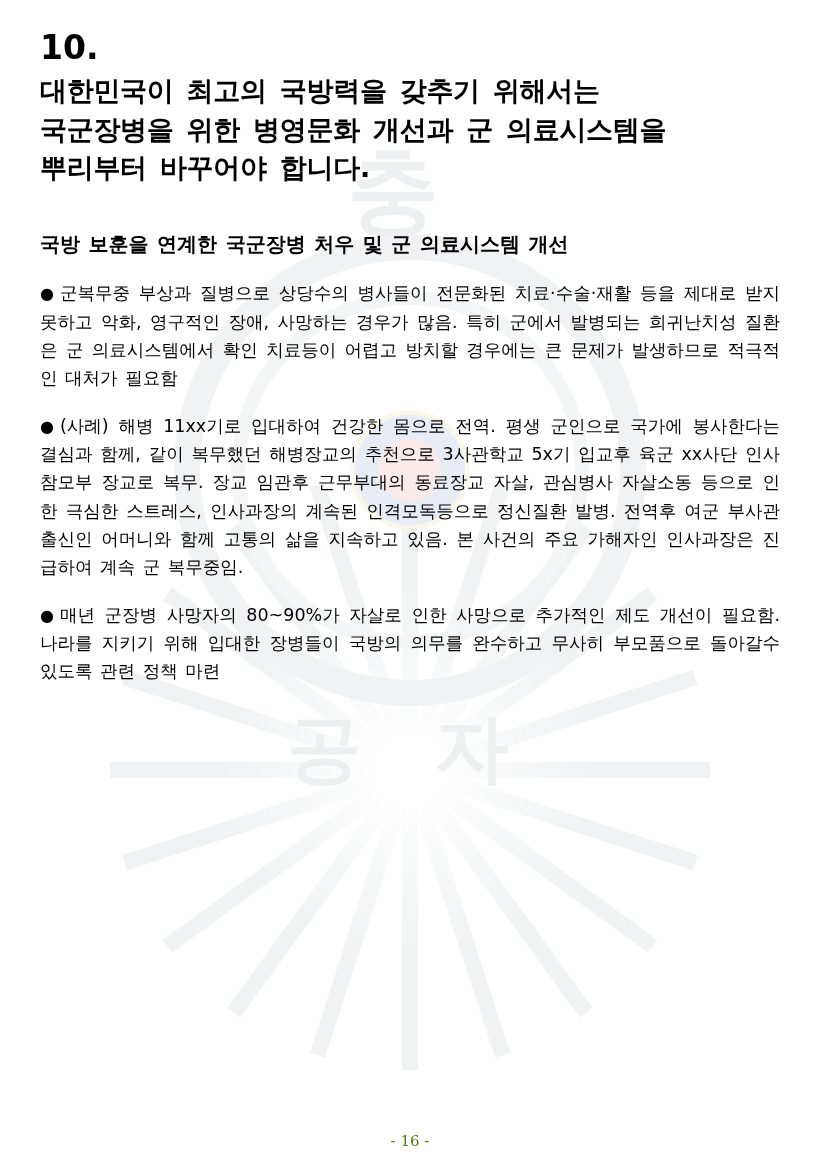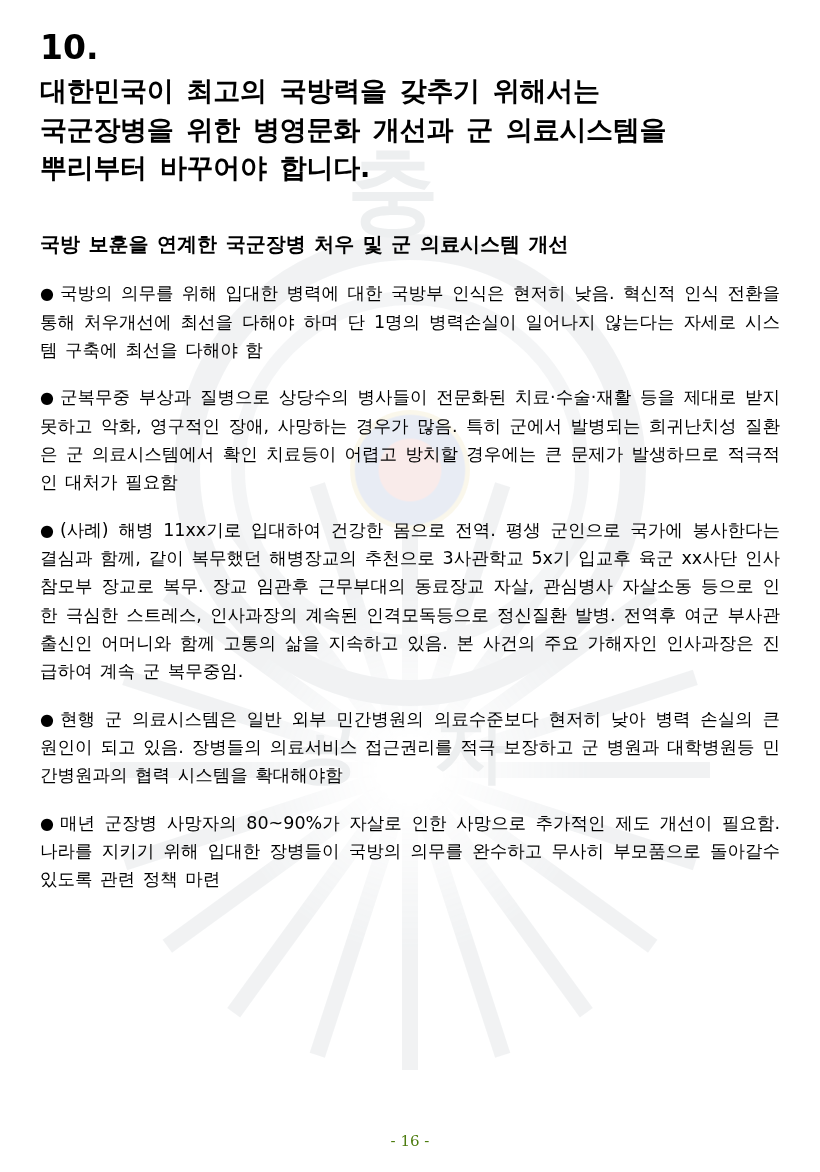"● 국방의 의무를 위해 입대한" p.bullet { html: <p> <span>●</span><span>국방의 의무를 위해 입대한 병력에 대한 국방부 인식은 현저히 낮음. 혁신적 인식 전환을 통해 처우개선에 최선을 다해야 하며 단 1명의 병력손실이 일어나지 않는다는 자세로 시스템 구축에 최선을 다해야 함</span> </p> -> none }
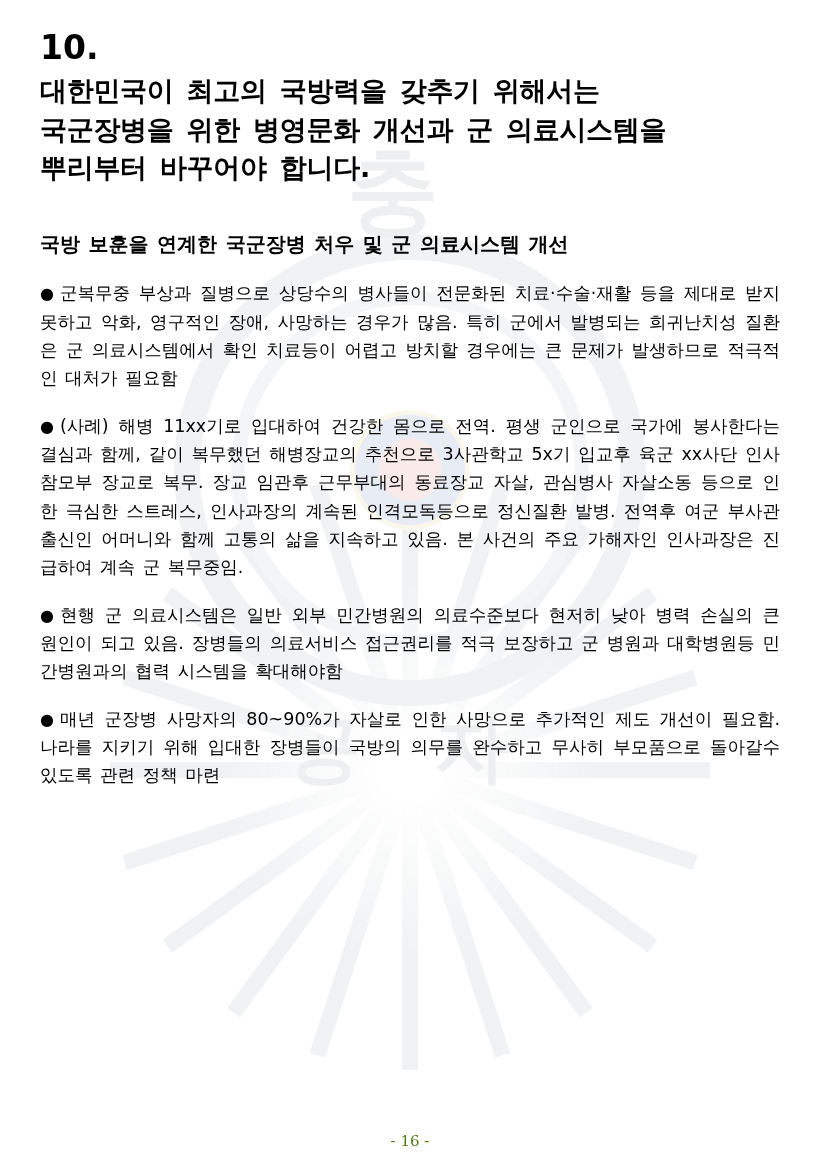"● 현행 군 의료시스템은 일반" p.bullet { html: <p> <span>●</span><span>현행 군 의료시스템은 일반 외부 민간병원의 의료수준보다 현저히 낮아 병력 손실의 큰 원인이 되고 있음. 장병들의 의료서비스 접근권리를 적극 보장하고 군 병원과 대학병원등 민간병원과의 협력 시스템을 확대해야함</span> </p> -> none }
